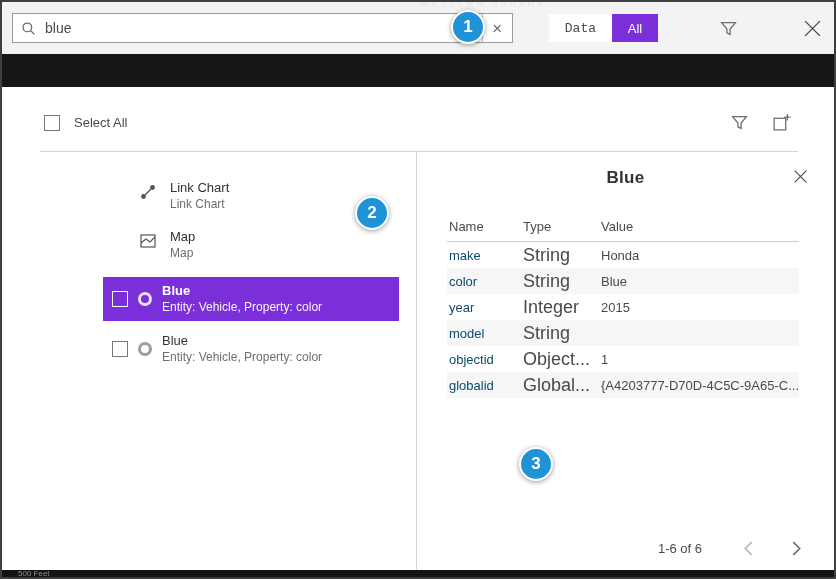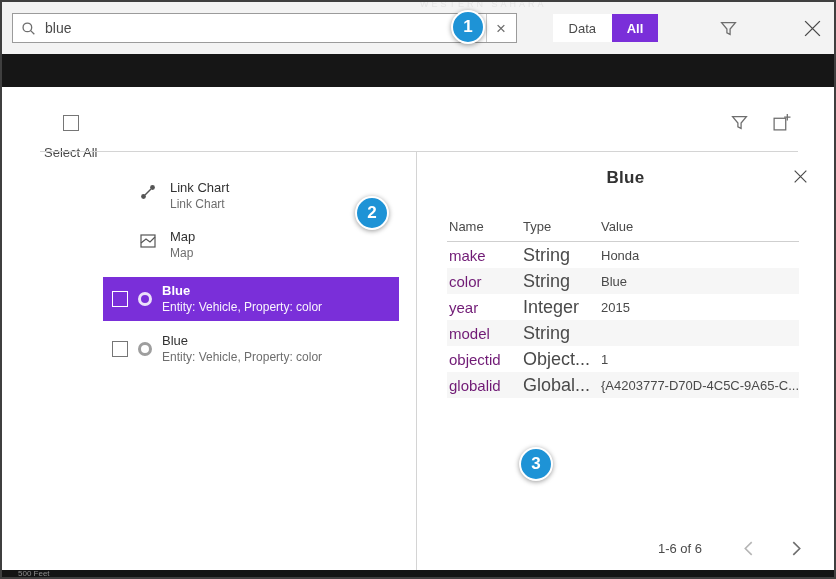"Data" .toggle-data { font-family: Liberation Sans, sans-serif -> Liberation Mono, monospace }
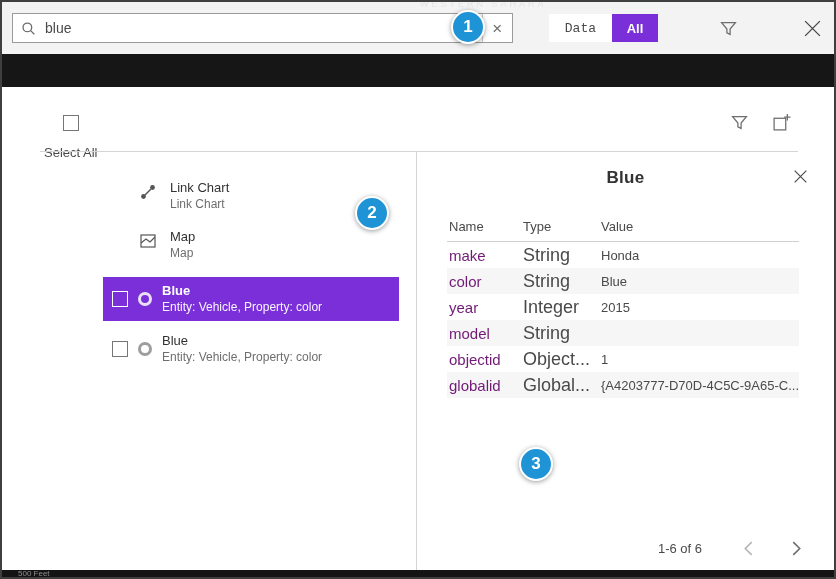"All" .toggle-all { font-weight: bold -> none }
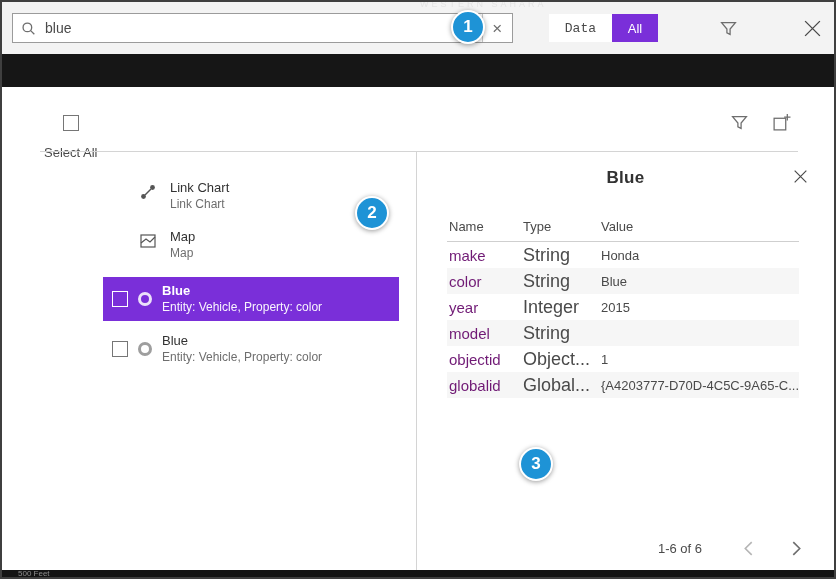"Select All" .selectall-row { align-items: center -> none; flex-direction: column -> none }
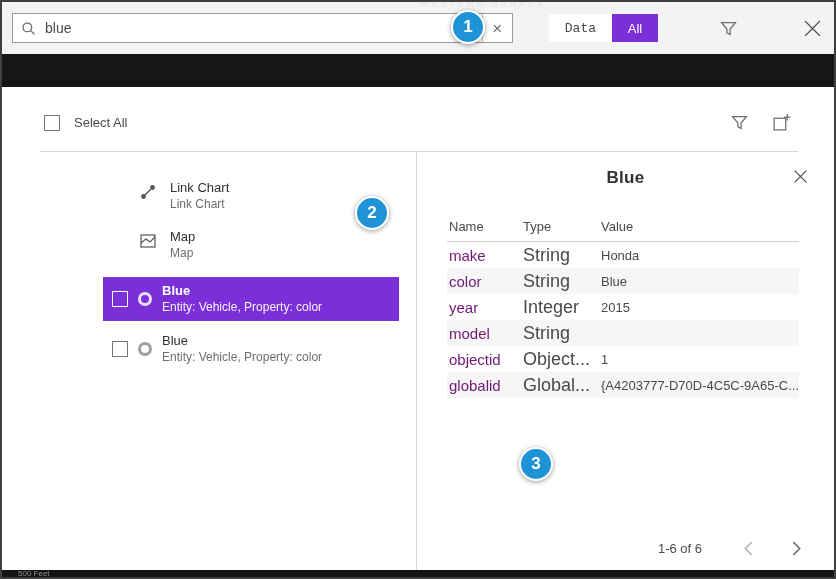"make" .c-name { color: #701a75 -> #0c4a6e; font-size: 15px -> 13px }
